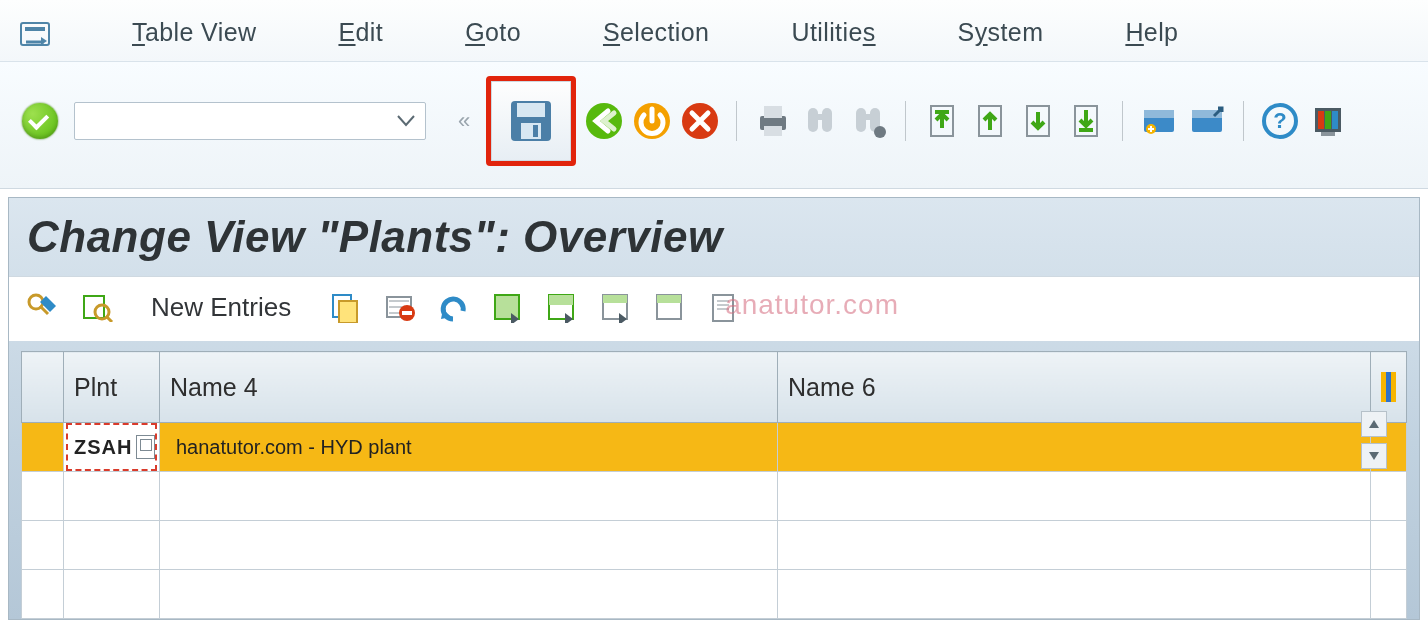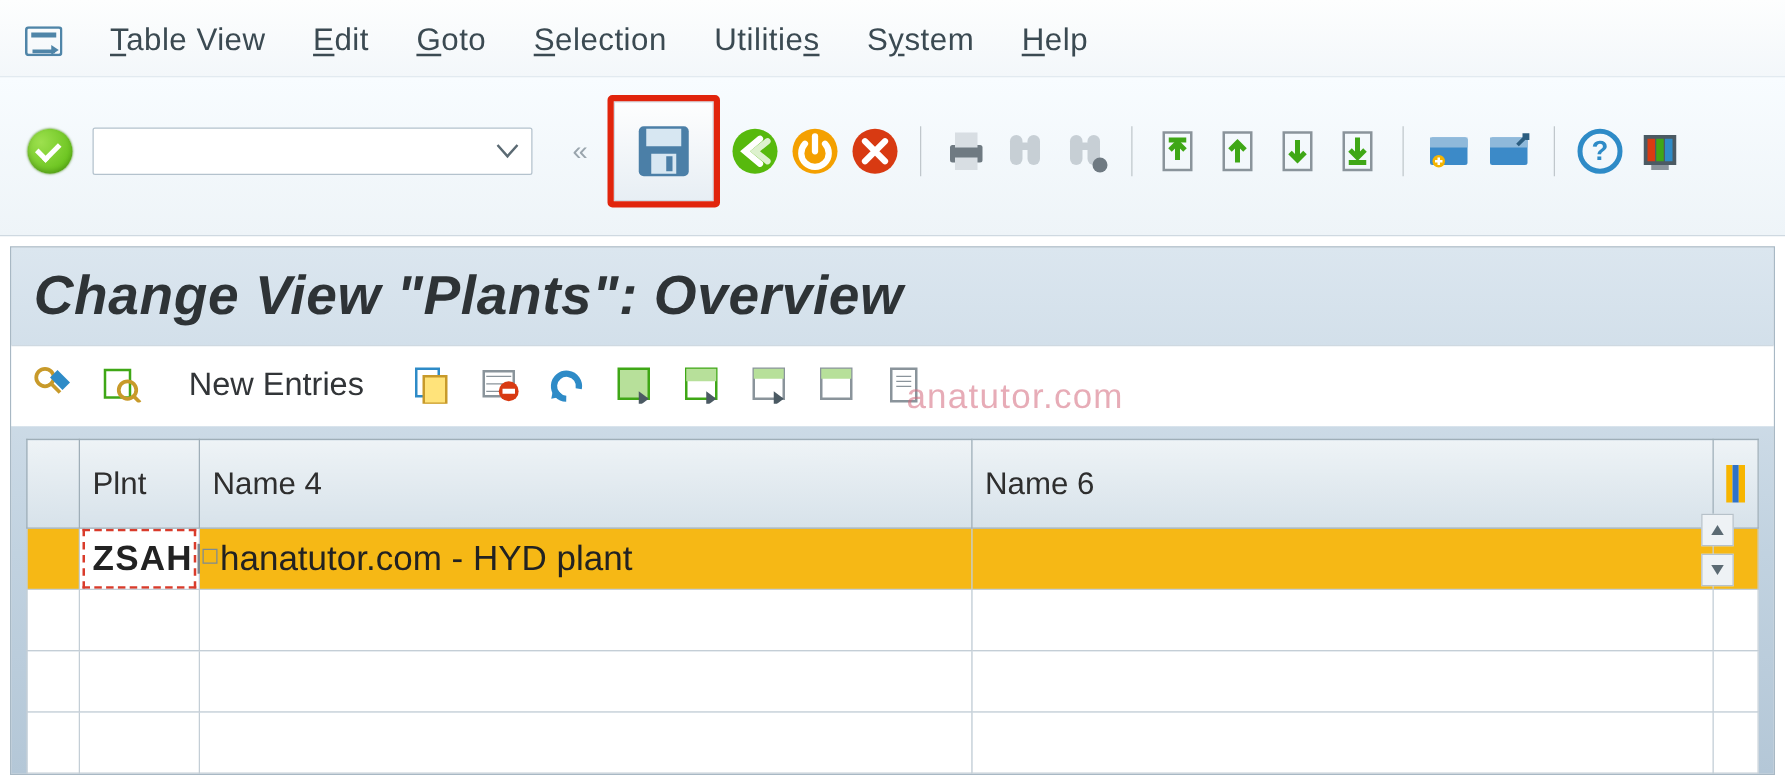"Table View" .menubar { gap: 38px -> 82px }
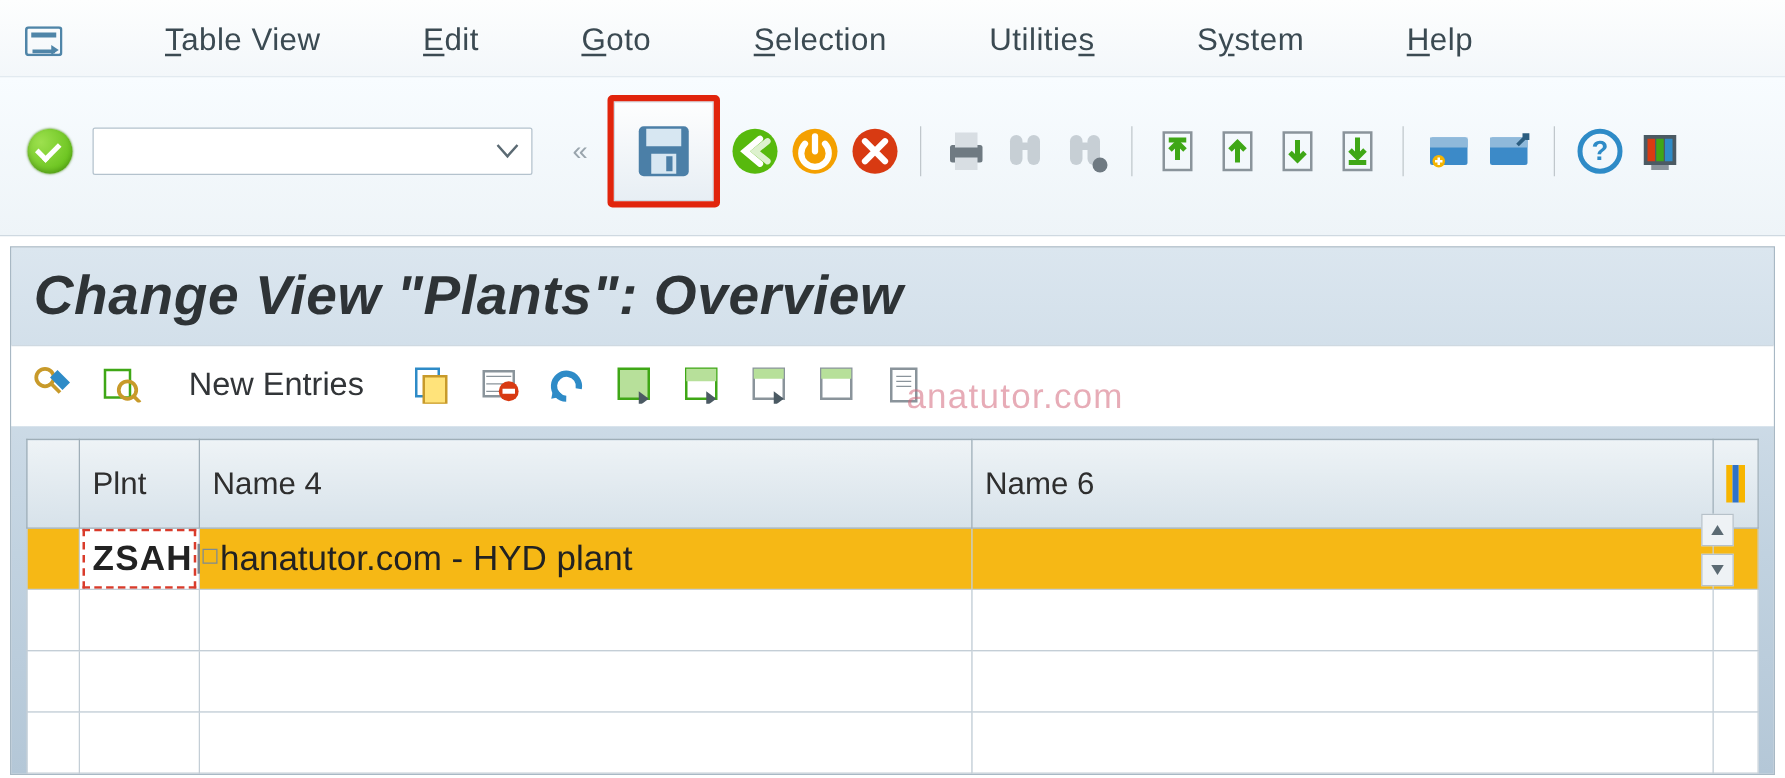"anatutor.com" .watermark { top: 24px -> 12px }
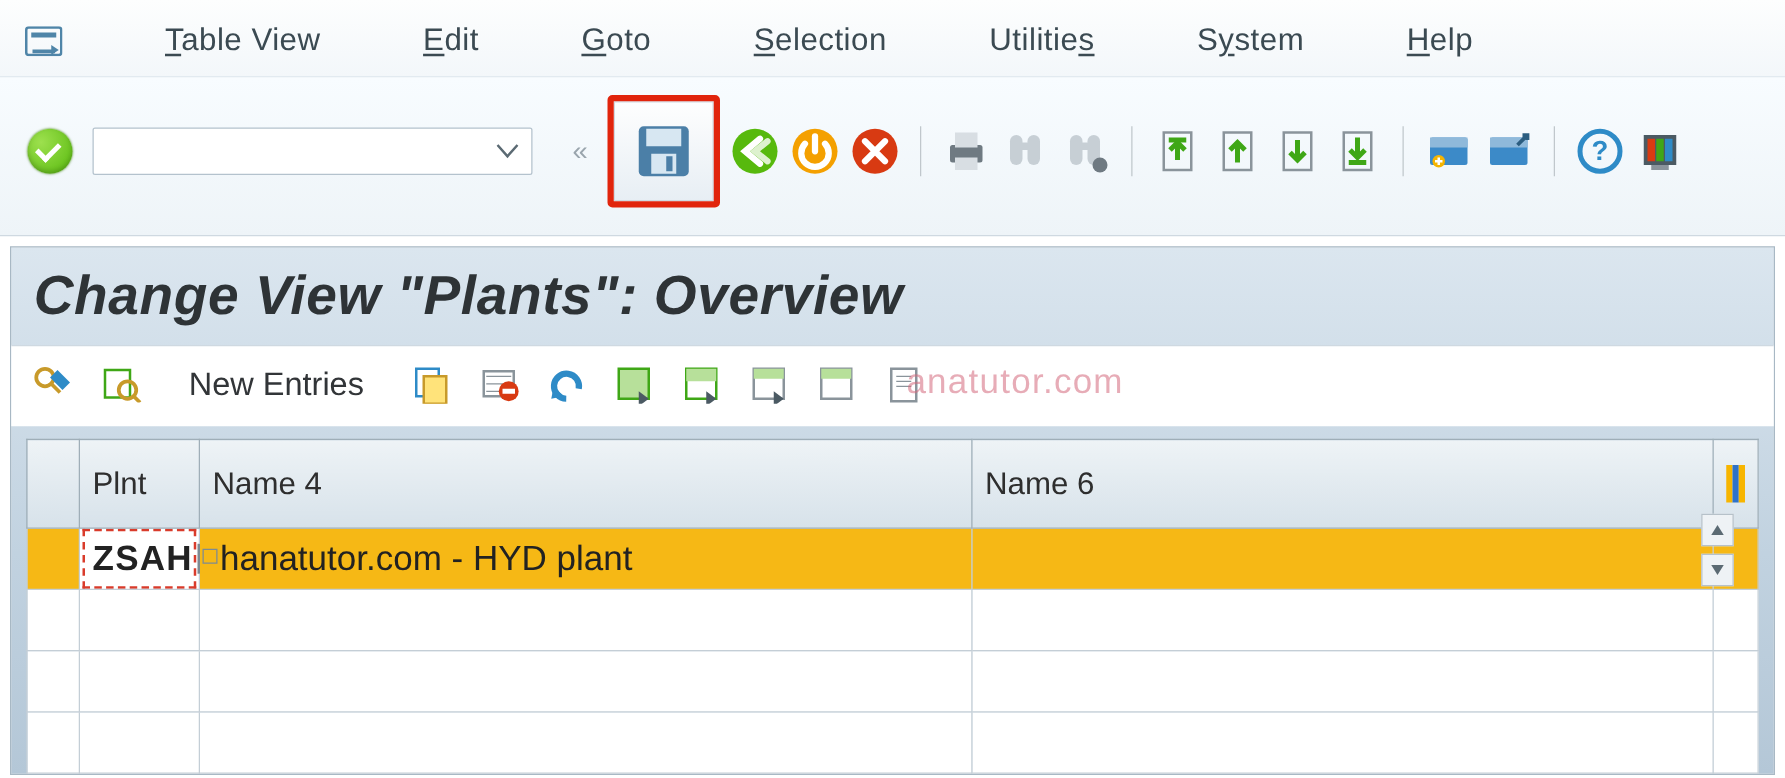"ZSAH" table.sap td { font-size: 28px -> 20px }
